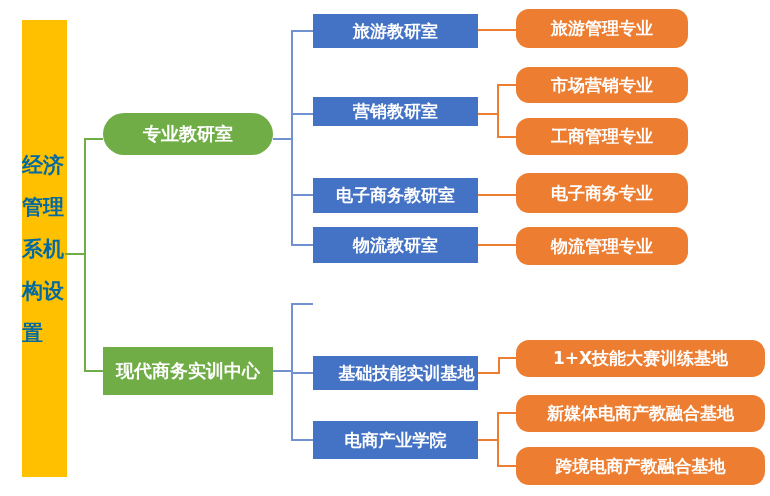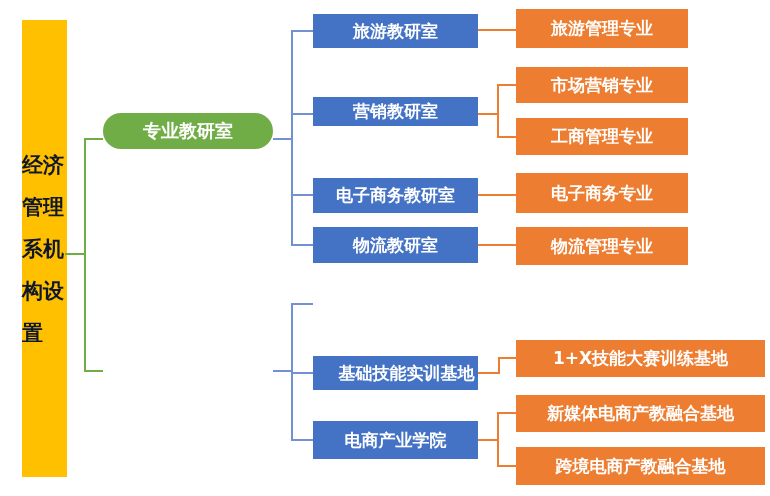"旅游管理专业" .lvl4 { border-radius: none -> 13px }
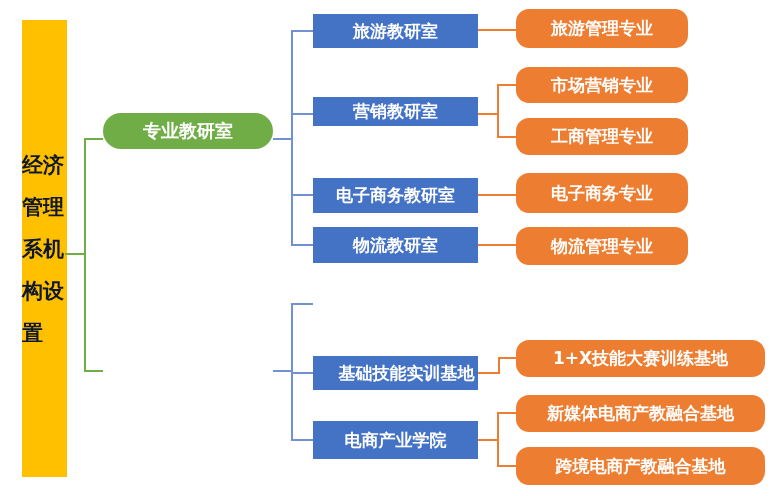"专业教研室" .g0 { height: 36px -> 42px }
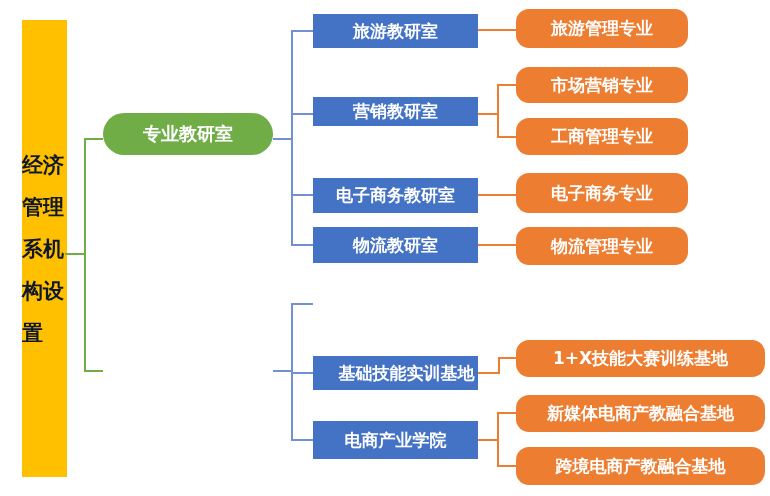"经济管理系机构设置" .root-node { color: #0f172a -> #0369a1 }
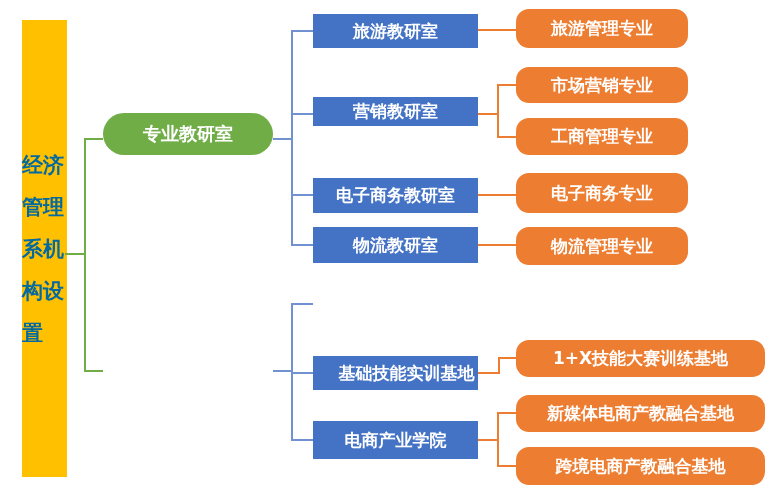"现代商务实训中心" div.node { html: none -> <div> <span>现代商务实训中心</span> </div> }
